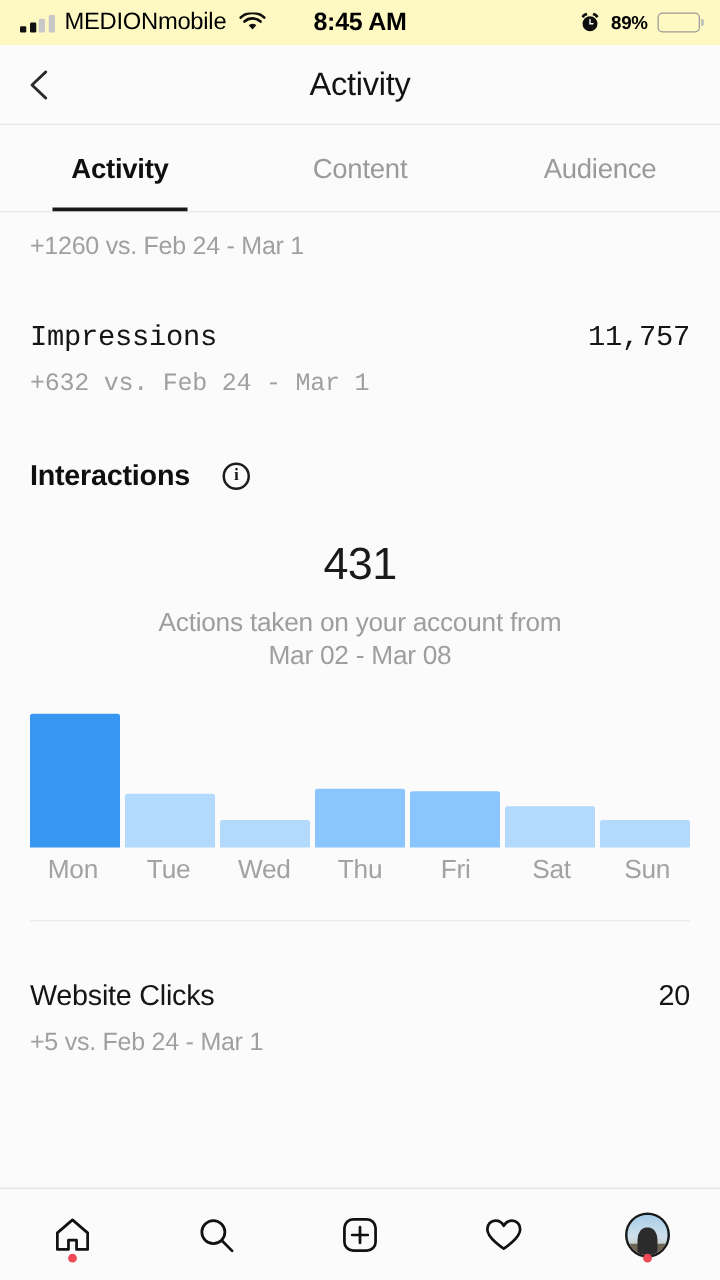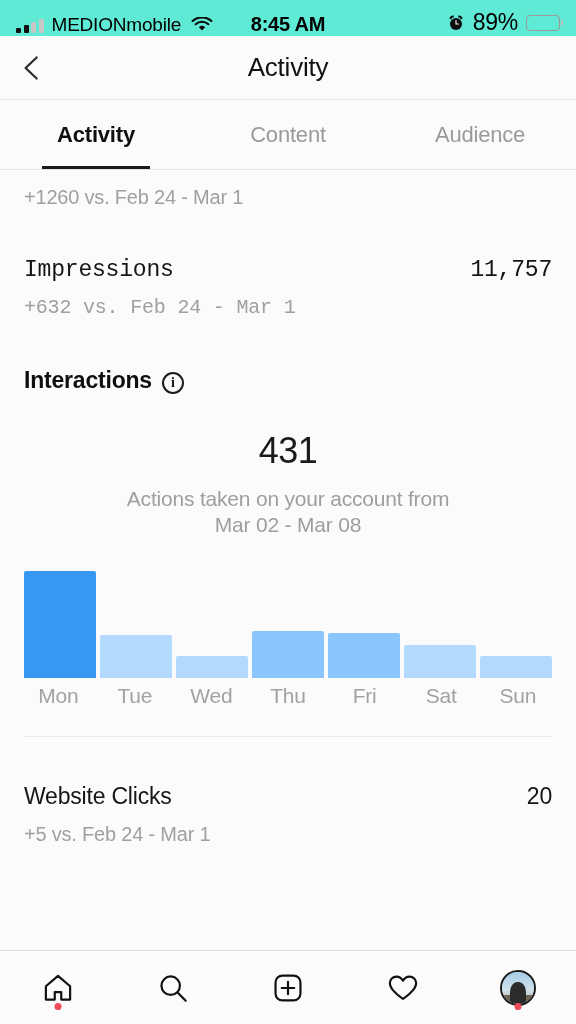"MEDIONmobile" .statusbar { align-items: flex-end -> center; background: #5eead4 -> #fef9c3 }
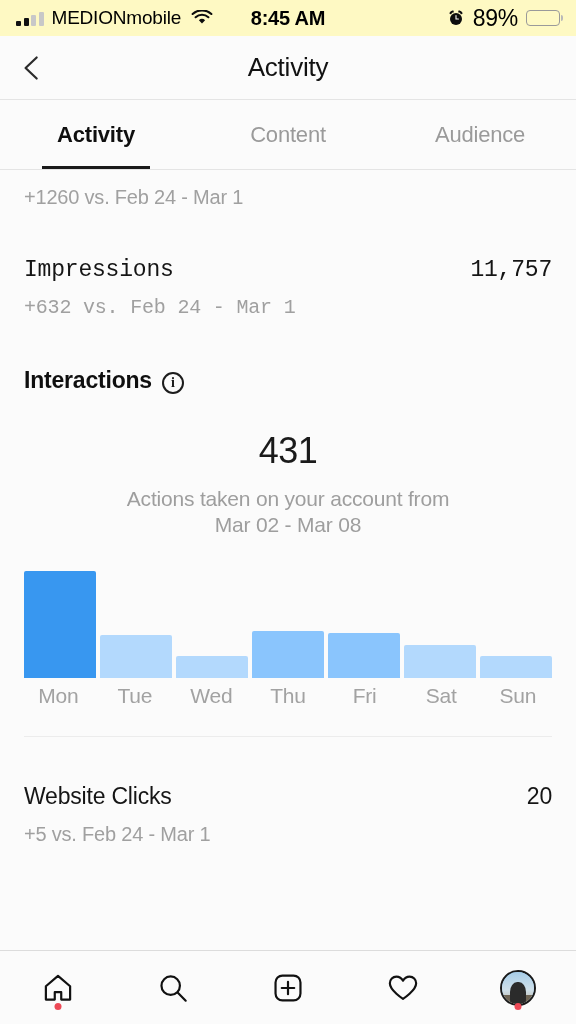"89%" .battpct { font-size: 23px -> 15px; font-weight: none -> bold }
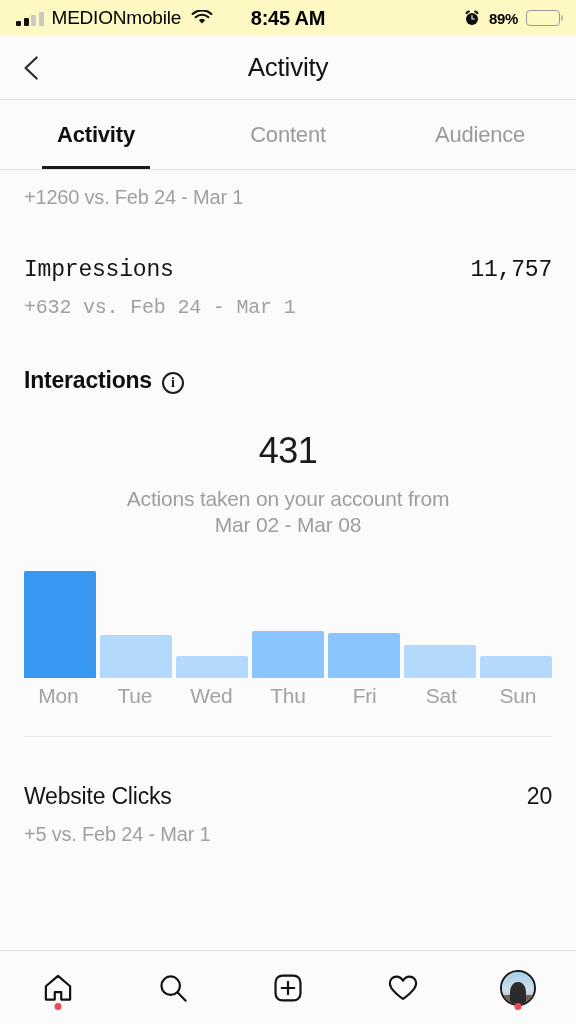"Interactions" .section-title { align-items: flex-end -> center; gap: 10px -> 26px }
